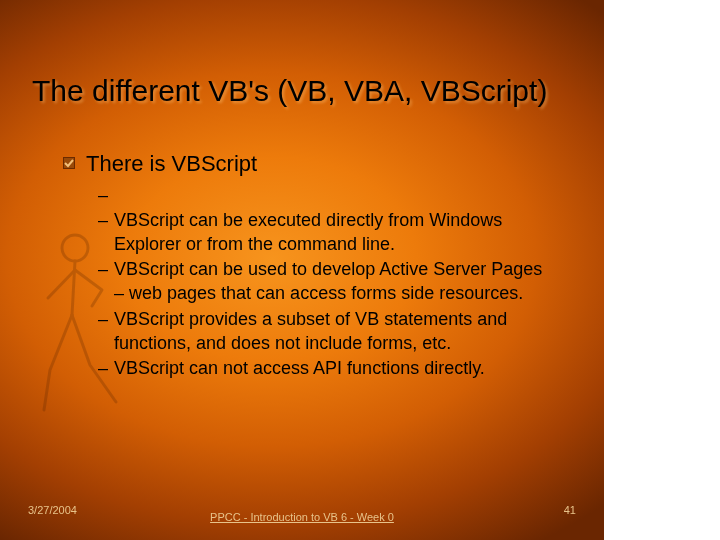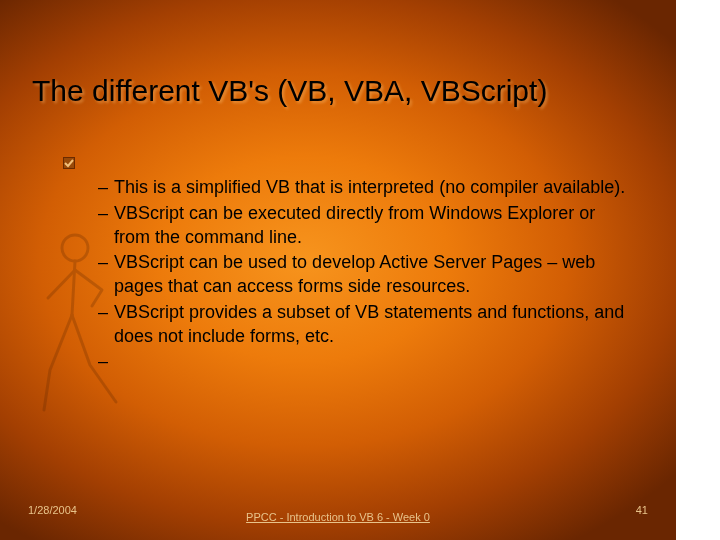"The different VB's (VB, VBA," .slide { width: 676px -> 604px }
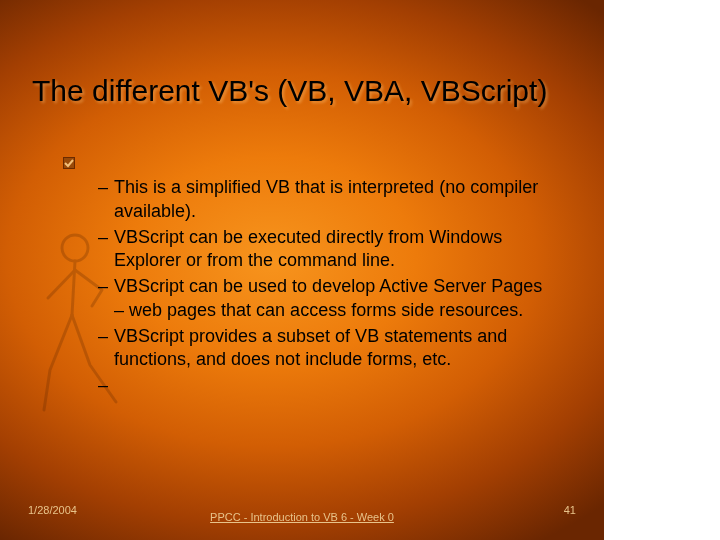"There is VBScript" span.level1-text { html: none -> <span>There is VBScript</span> }
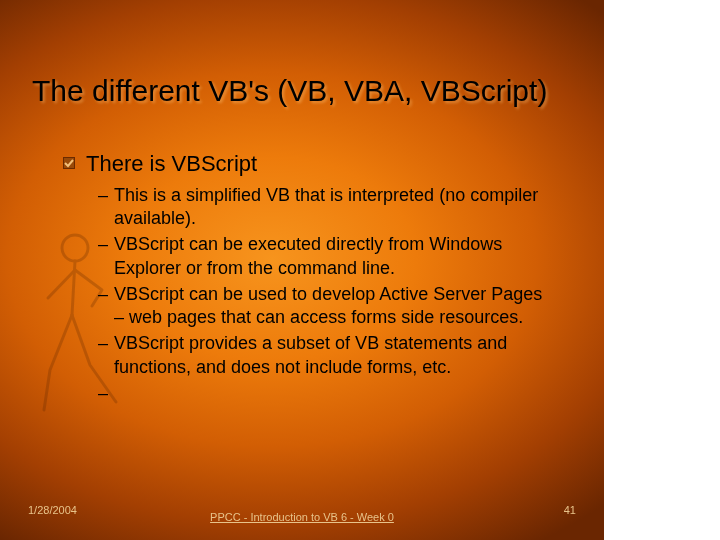"This is a simplified VB" span.subtext { html: <span>This is a simplified VB that is interpreted (no compiler available).</span> -> none }
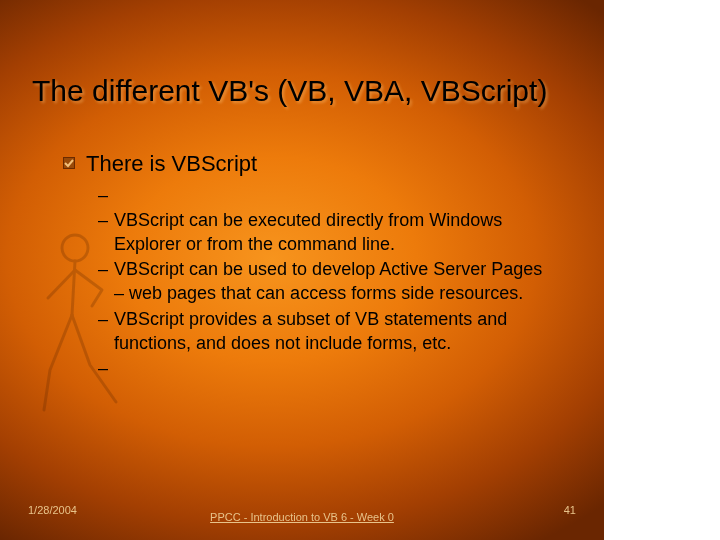"VBScript can not access API" span.subtext { html: none -> <span>VBScript can not access API functions directly.</span> }
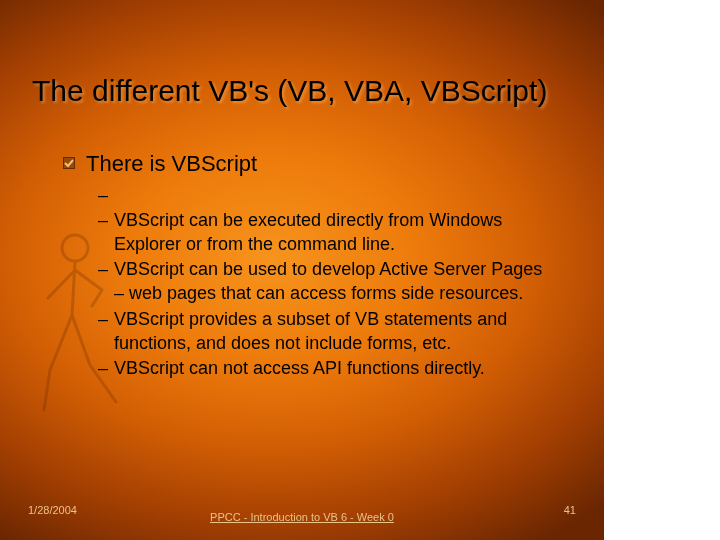"1/28/2004" div.footer-left { text: 1/28/2004 -> 3/27/2004 }
